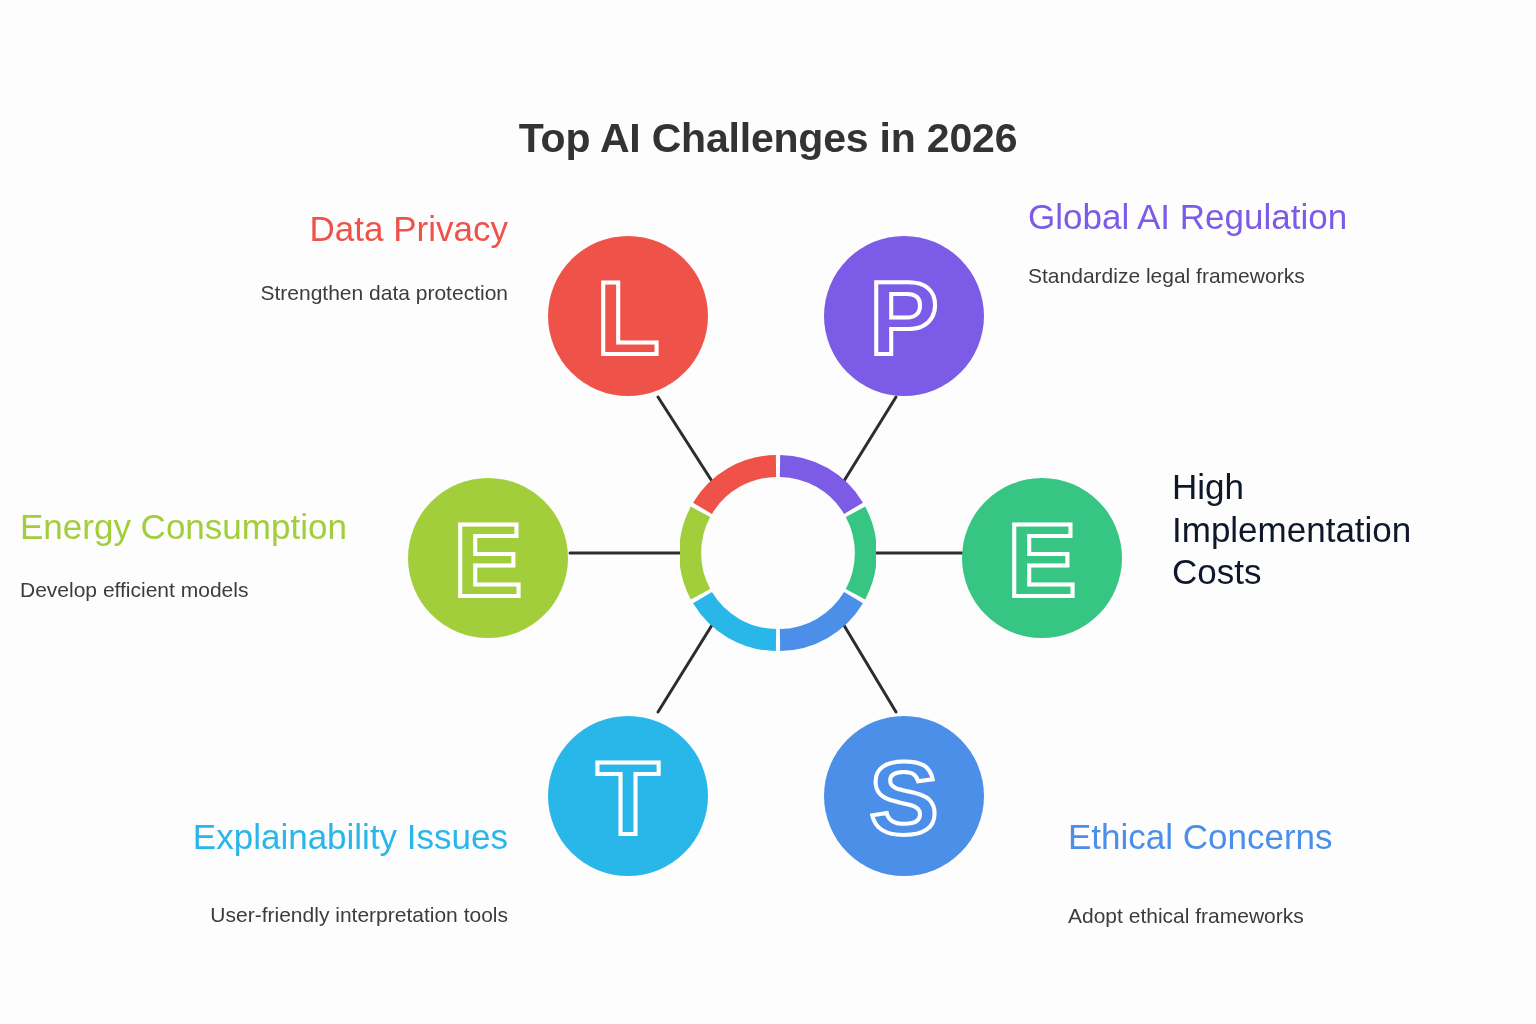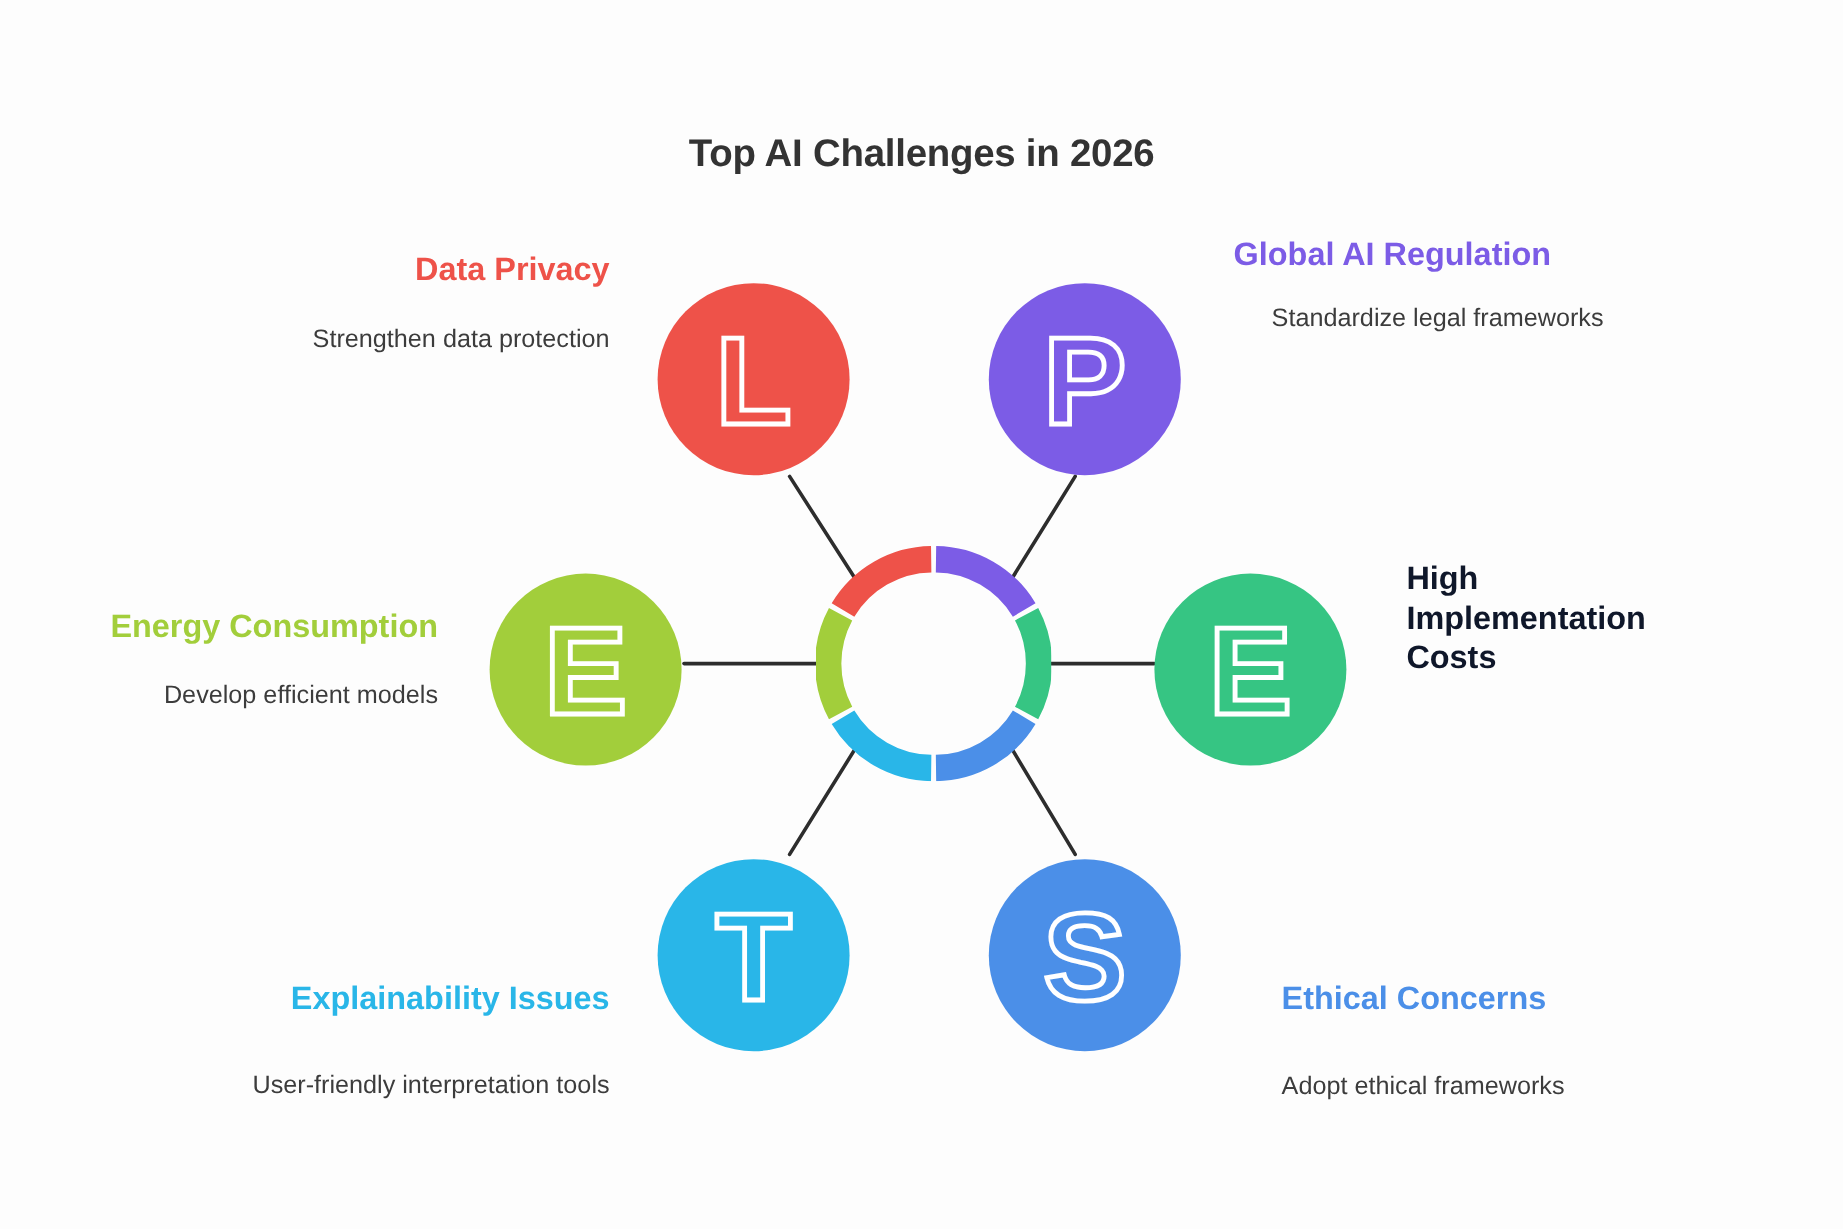"Top AI Challenges in 2026" #page-title { font-size: 32px -> 41px }
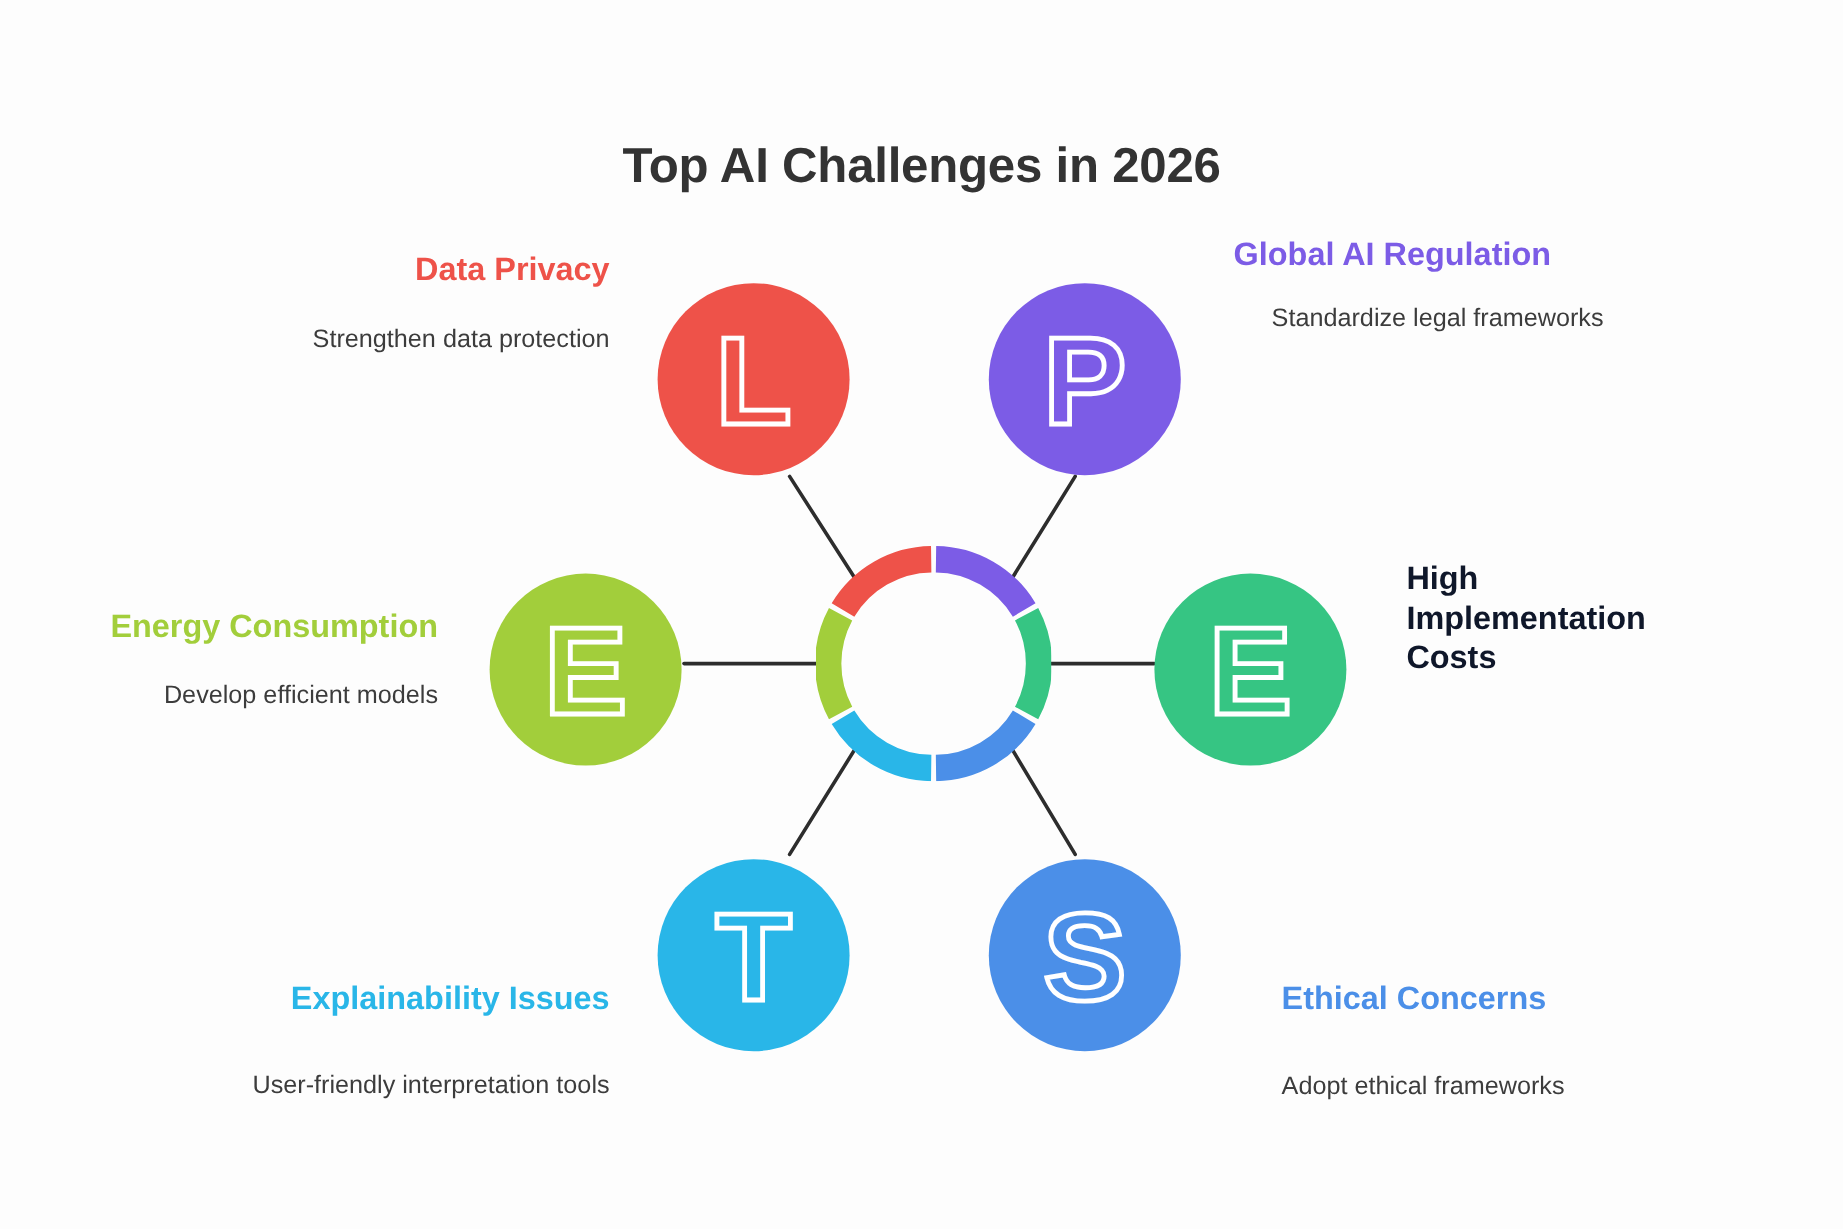"Data Privacy" .label-title { font-size: 27px -> 35px; font-weight: bold -> normal }
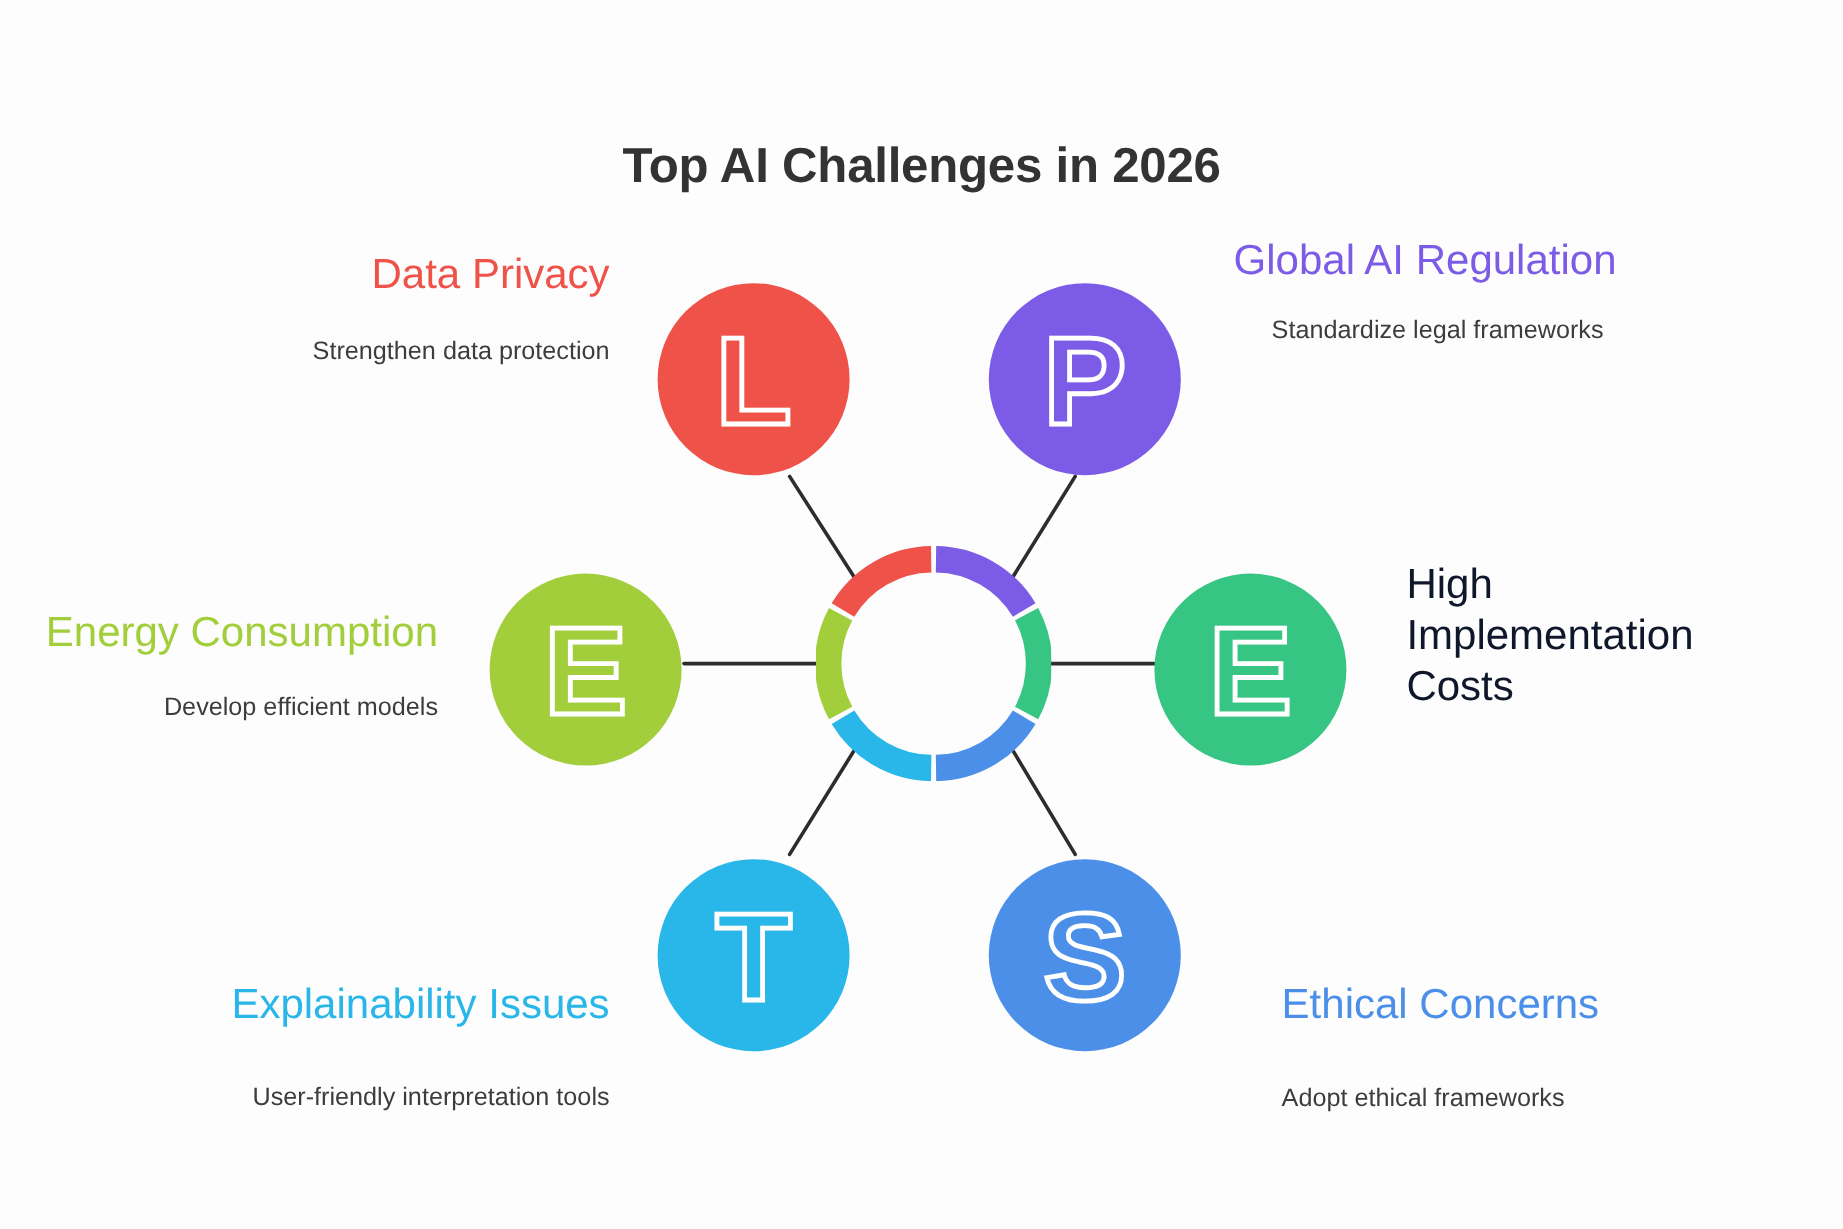"Standardize legal frameworks" #label-1 .label-desc { text-align: center -> none }
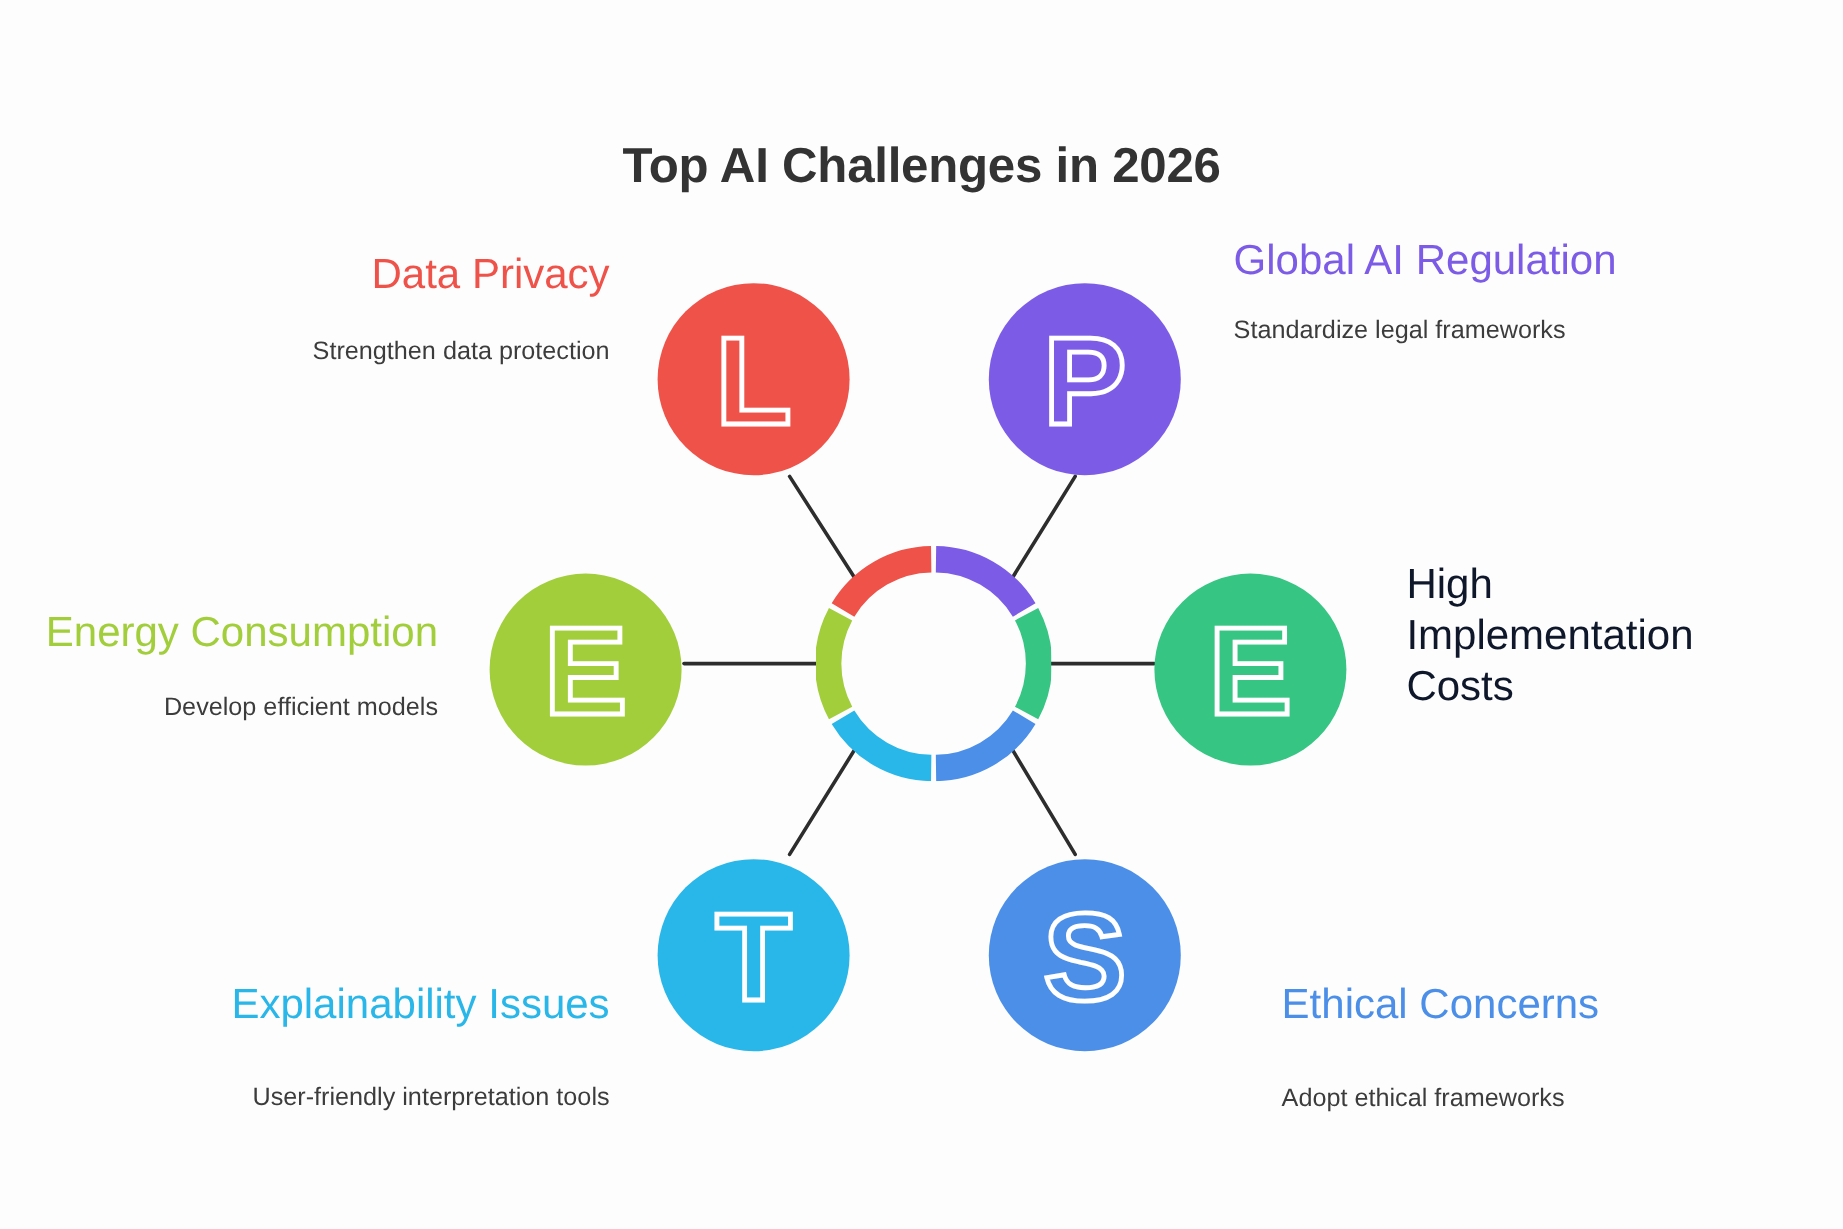"Energy Consumption" #label-5 { text-align: right -> left }
